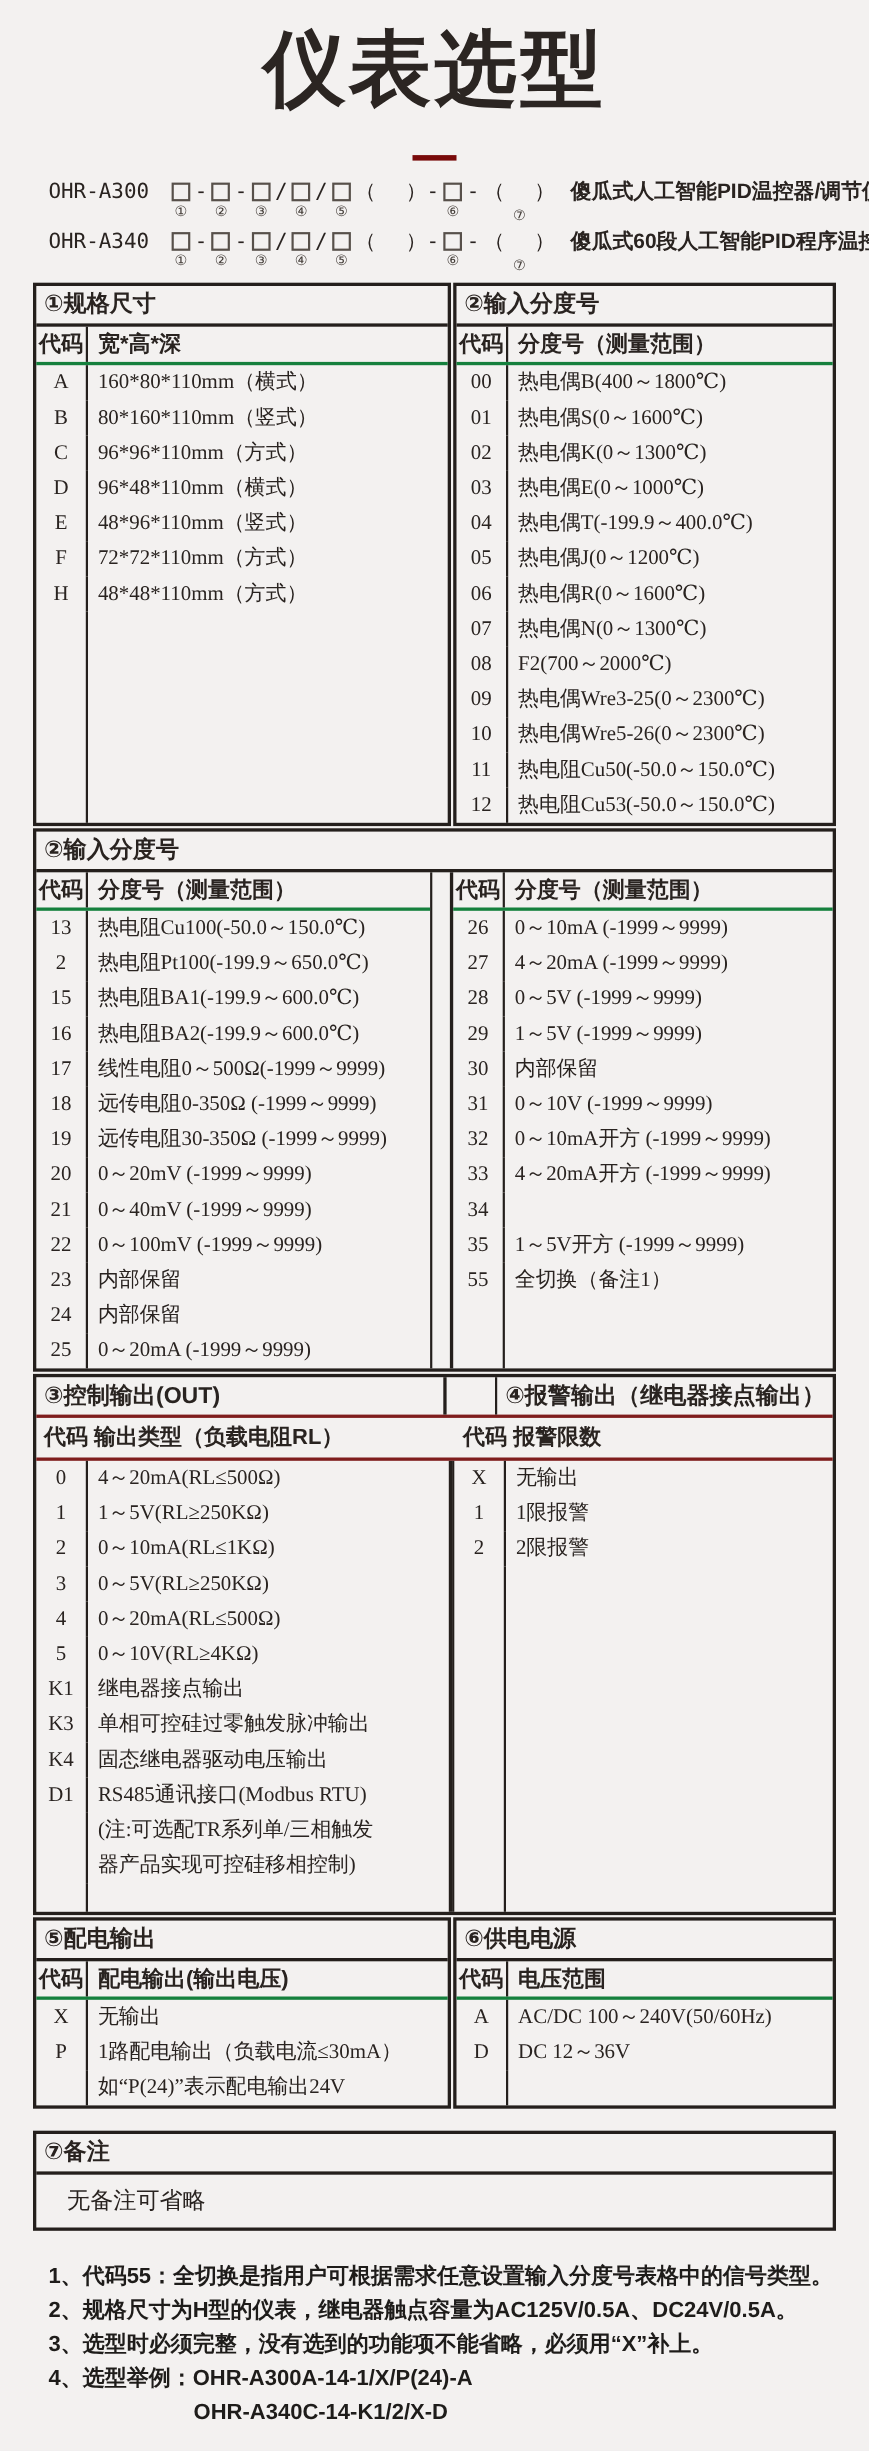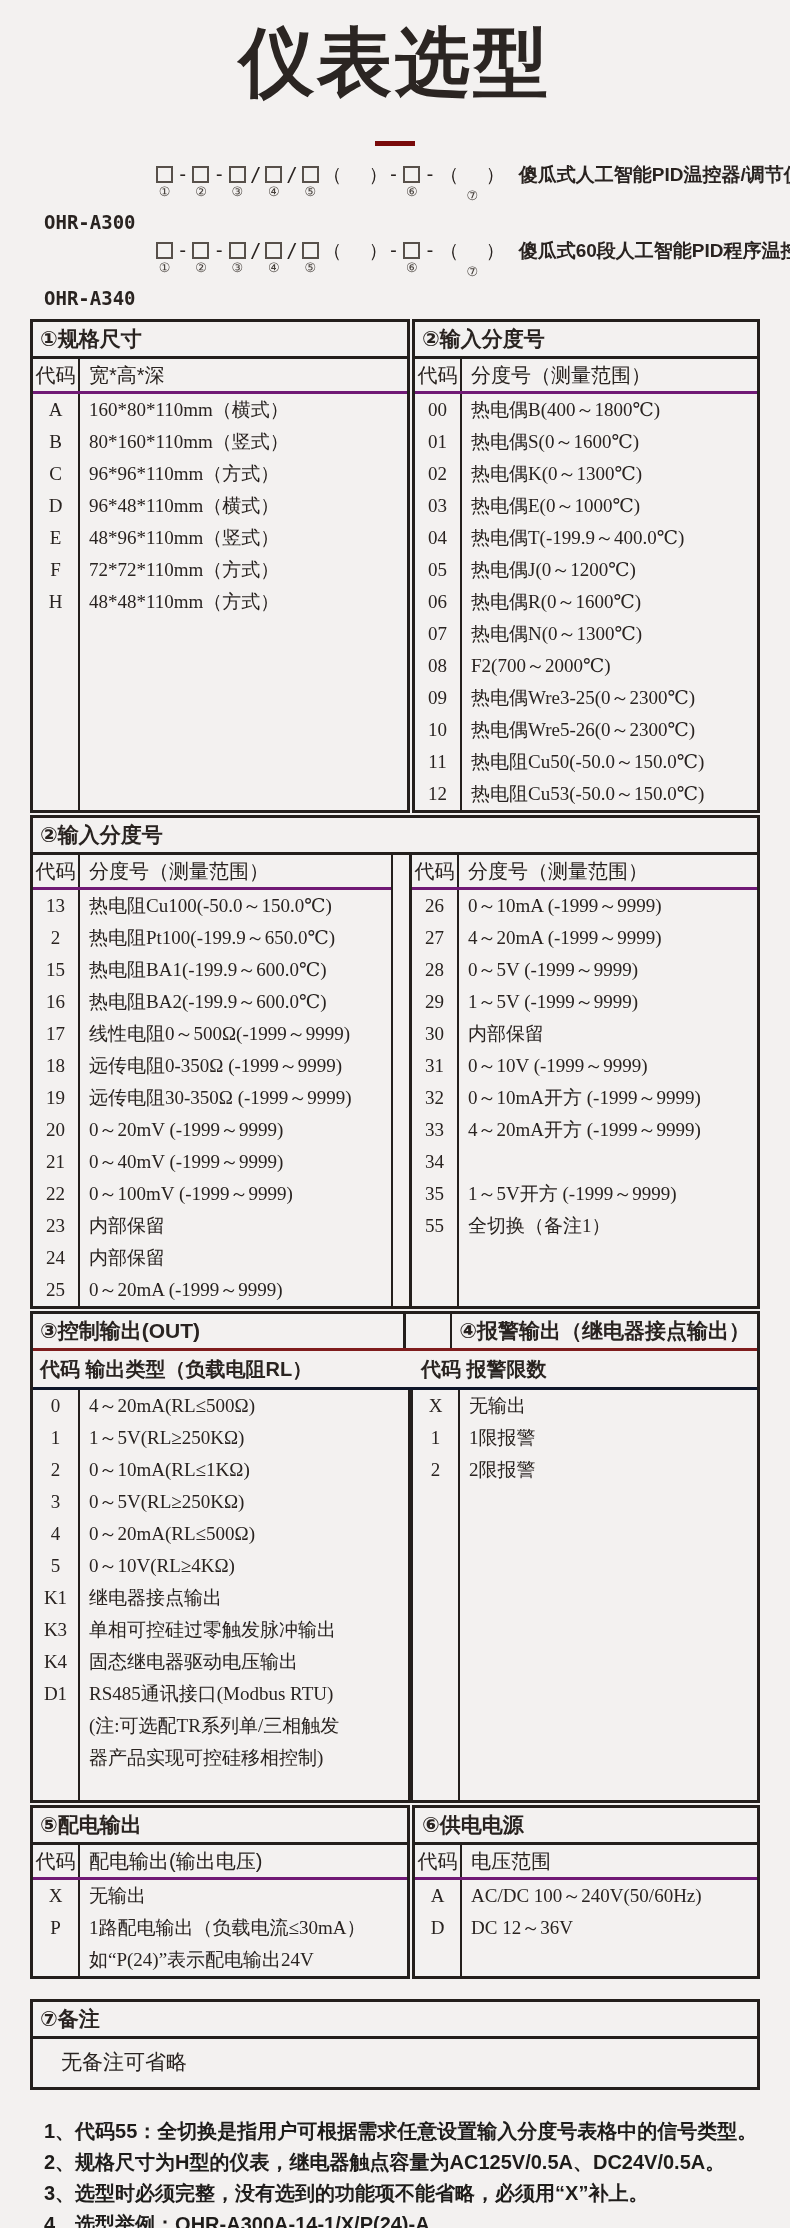"OHR-A300" .model-name { font-weight: bold -> normal; margin-top: 48px -> none }
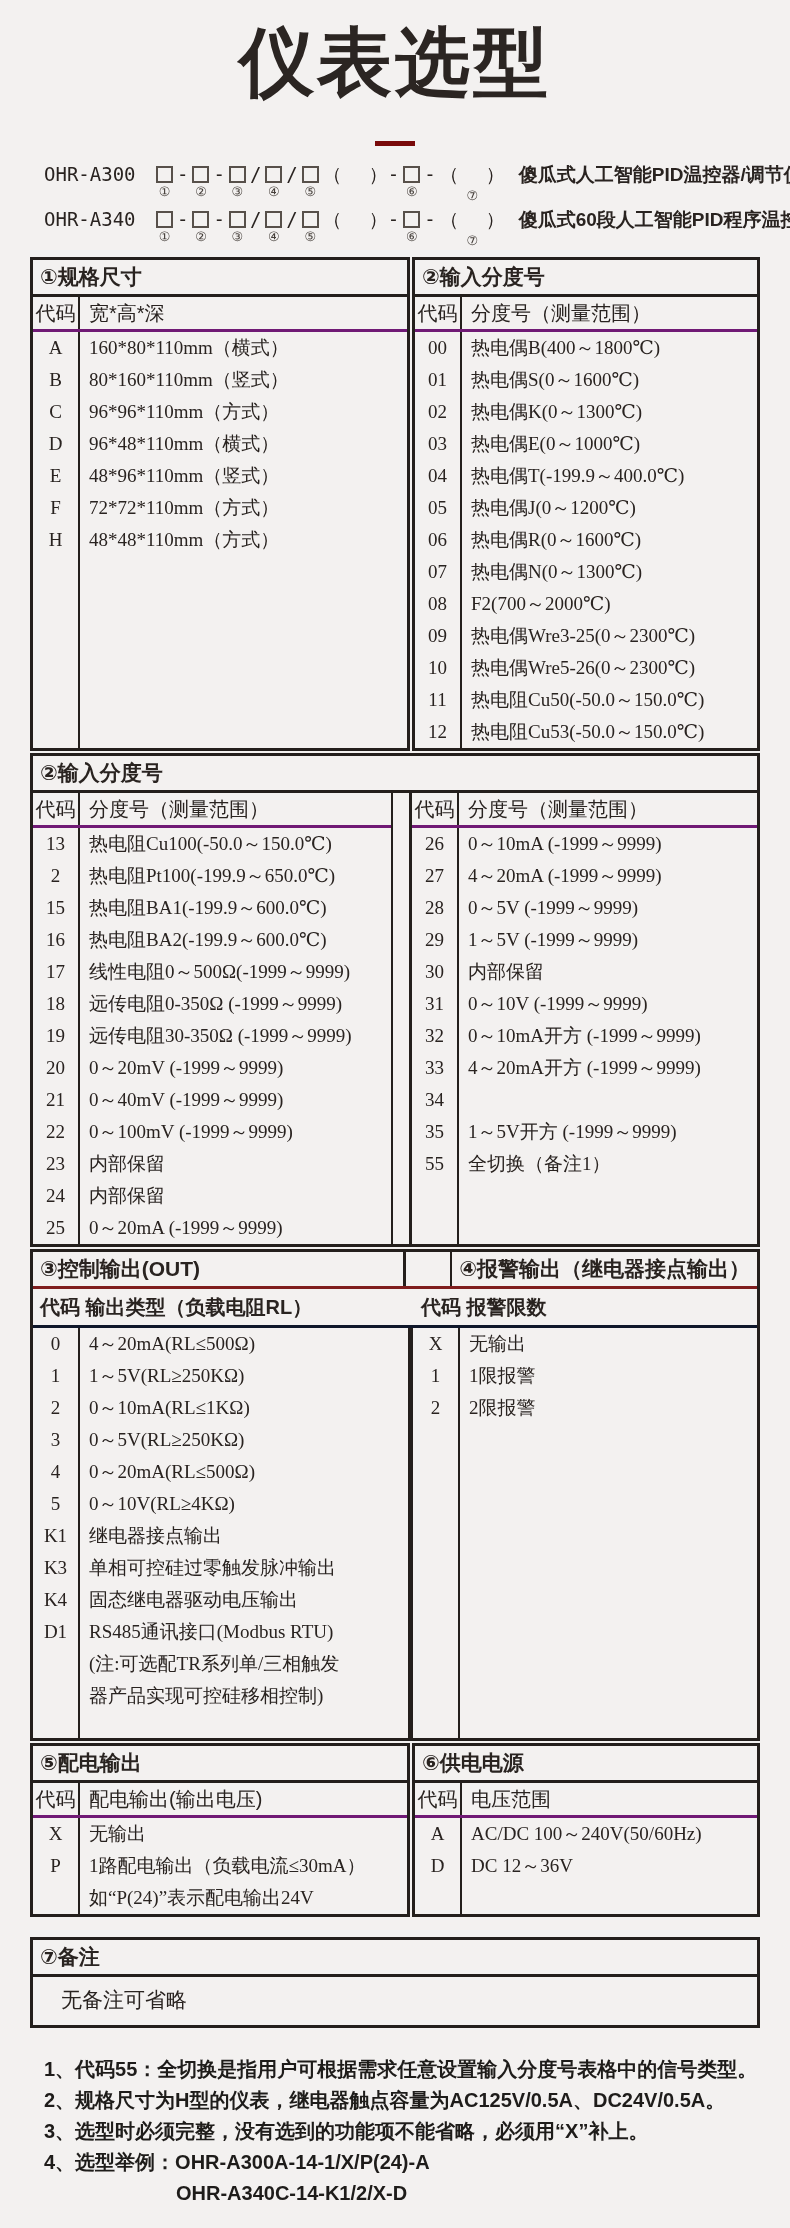"代码" .sub-hdr { border-bottom: 3px solid #701a75 -> 3px solid #15803d; font-weight: normal -> bold }
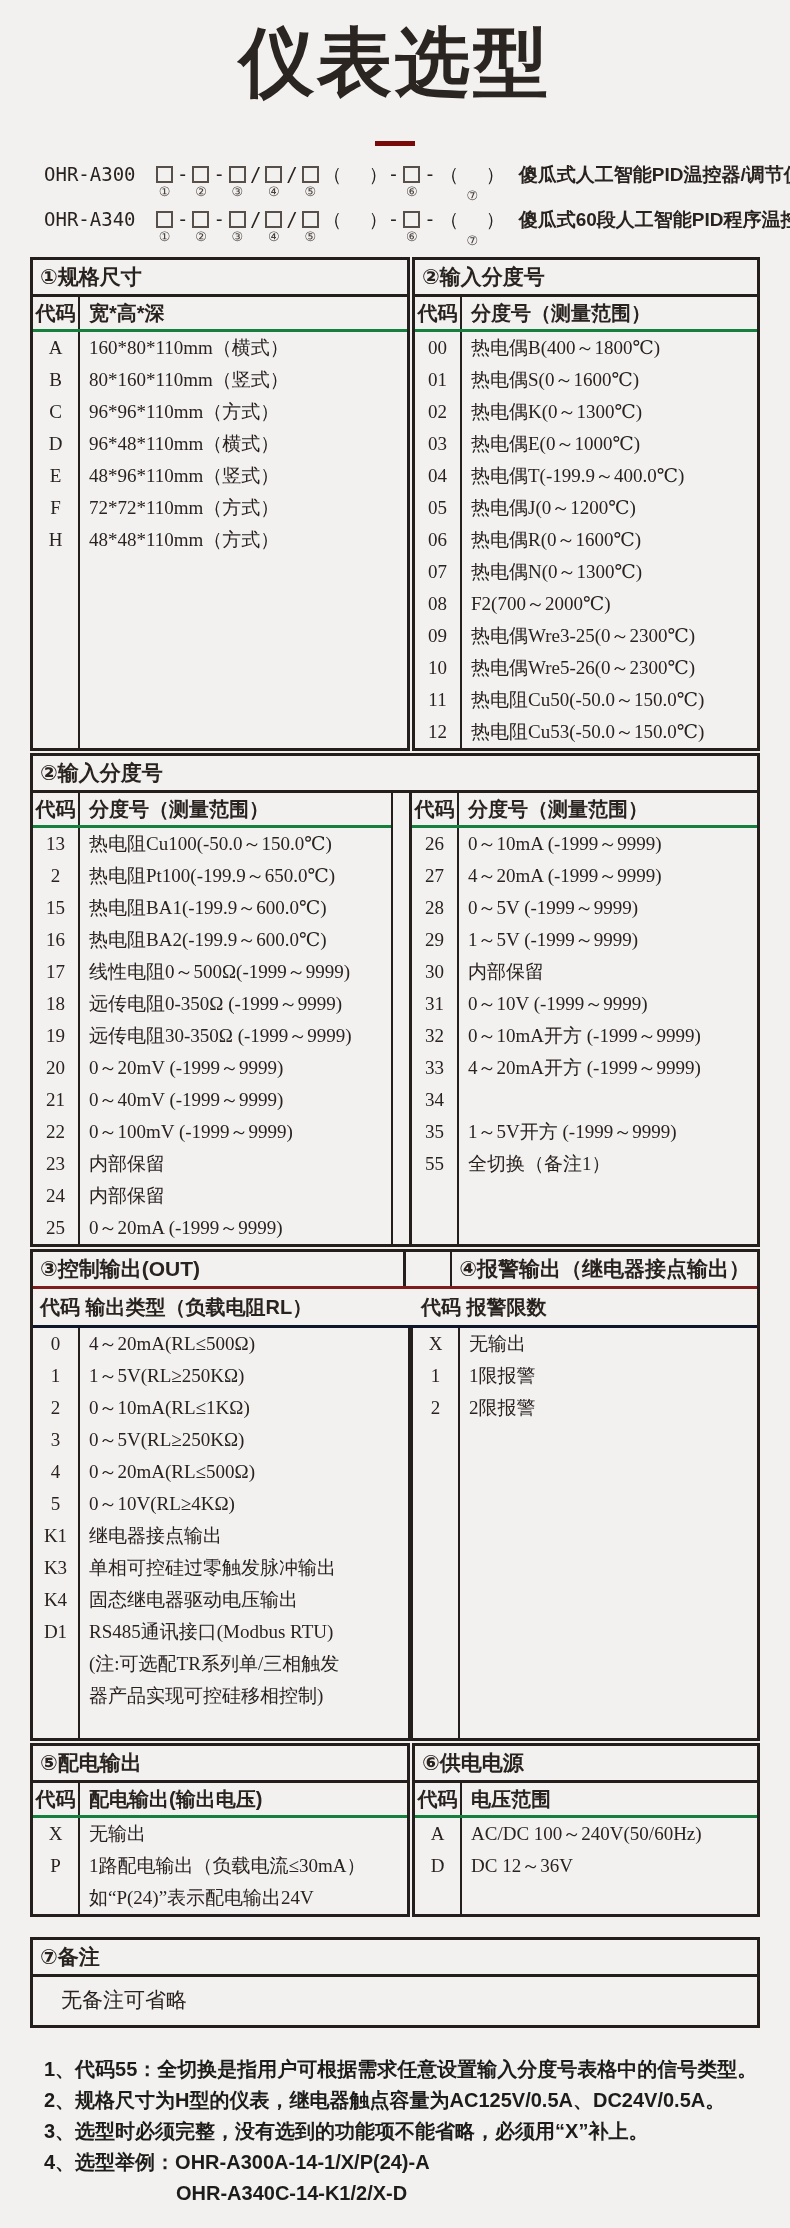"代码 输出类型（负载电阻RL）" .b3-hdr { border-bottom: 3px solid #0f172a -> 3px solid #7f1d1d }
